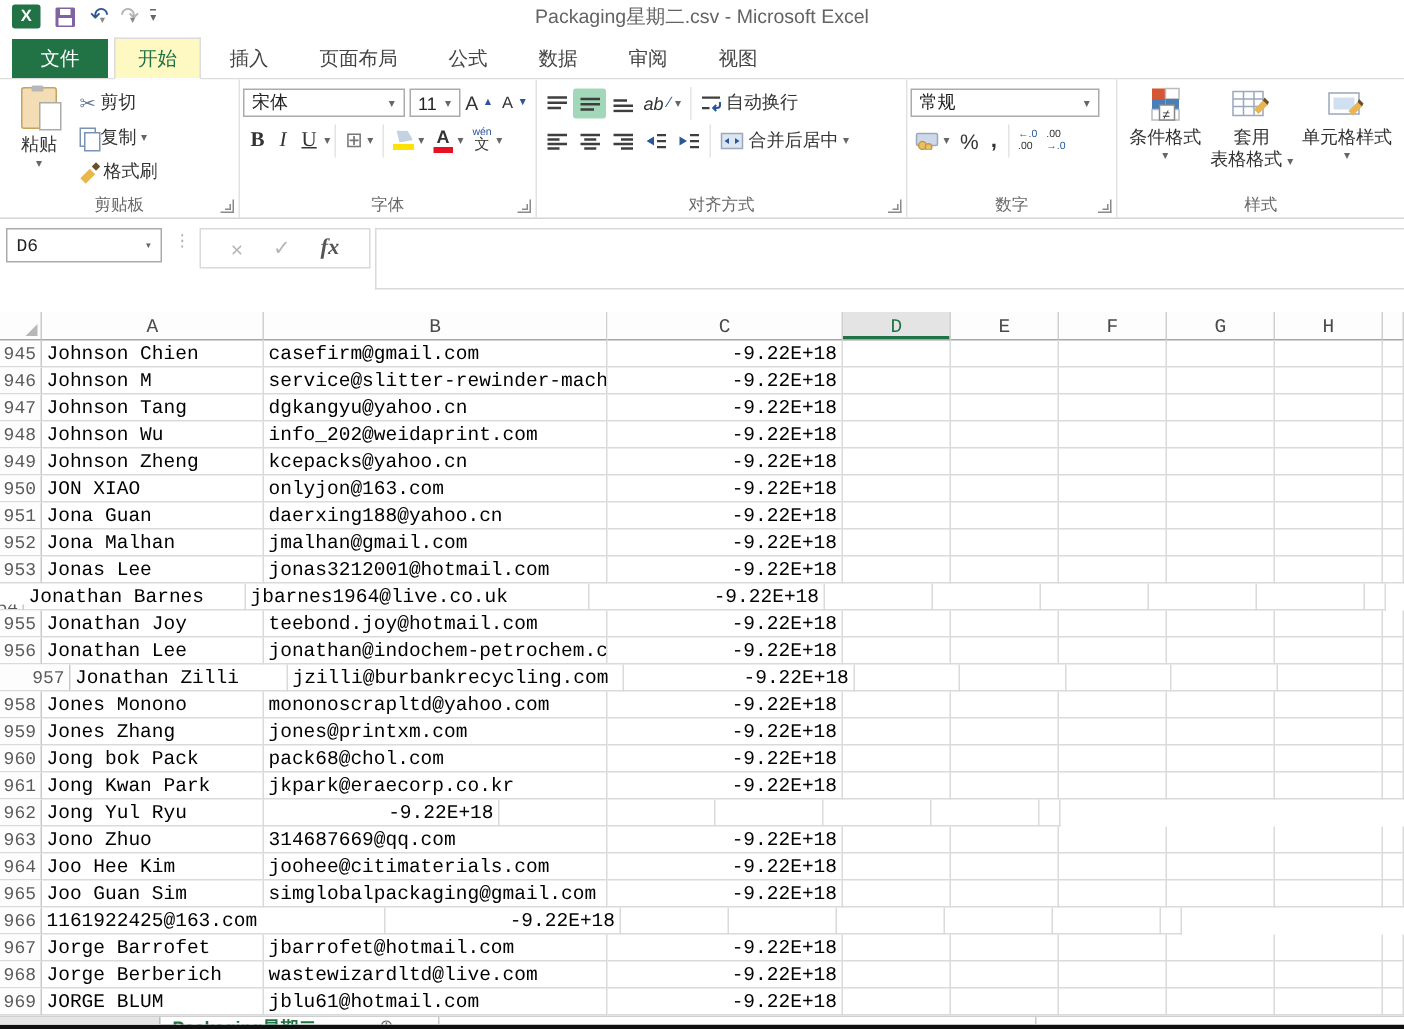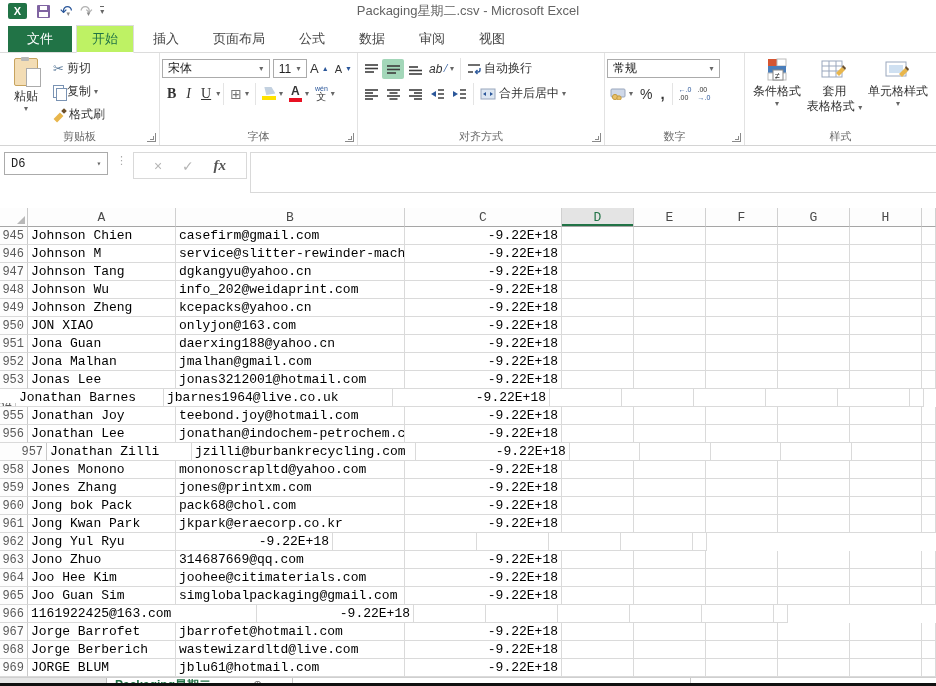"开始" .tab.active { background: #bef264 -> #fef9c3 }
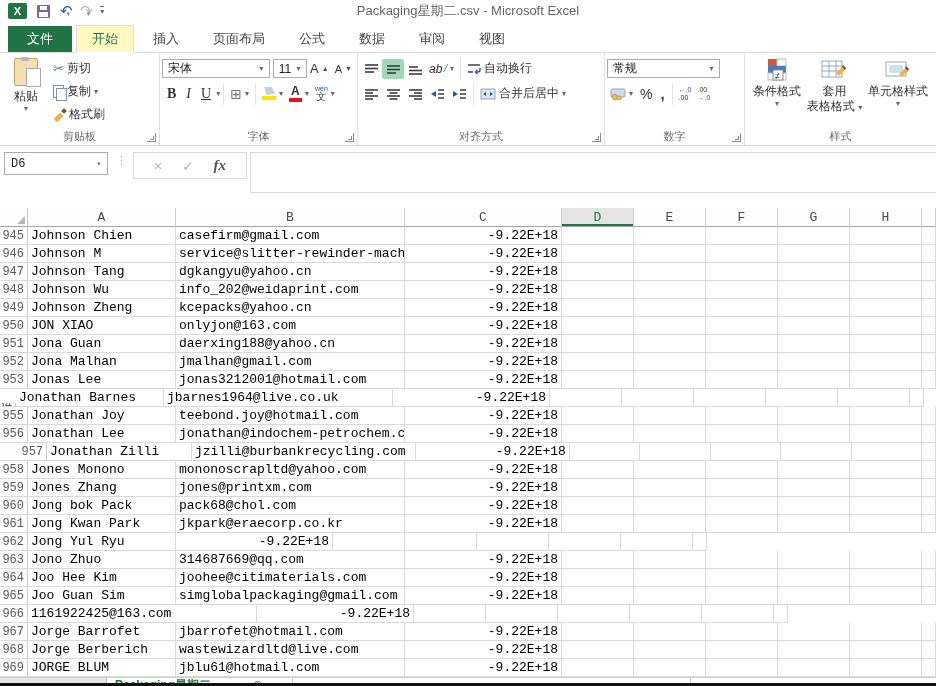"常规" div.combo { width: 113px -> 126px }
